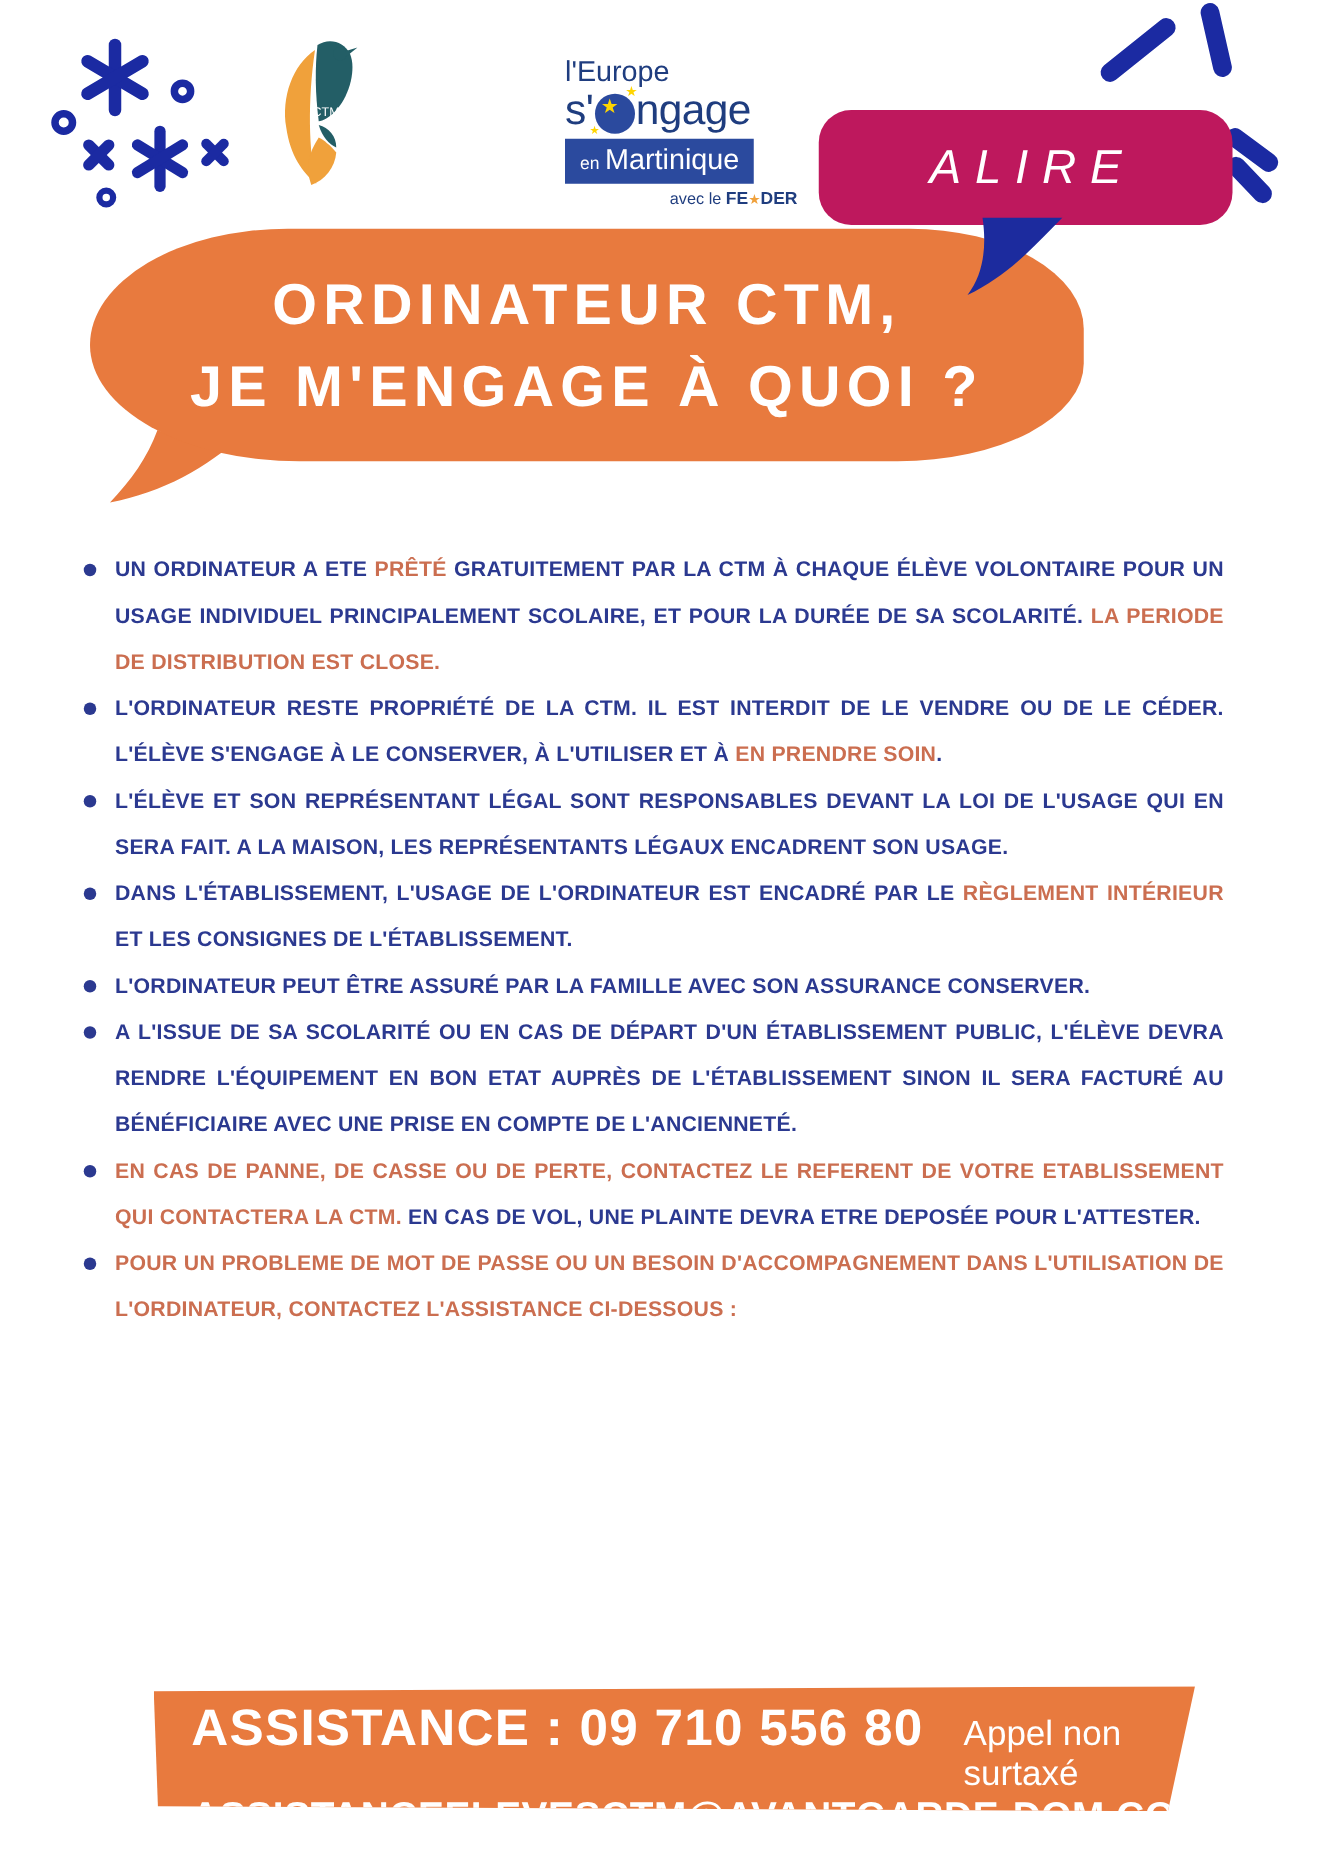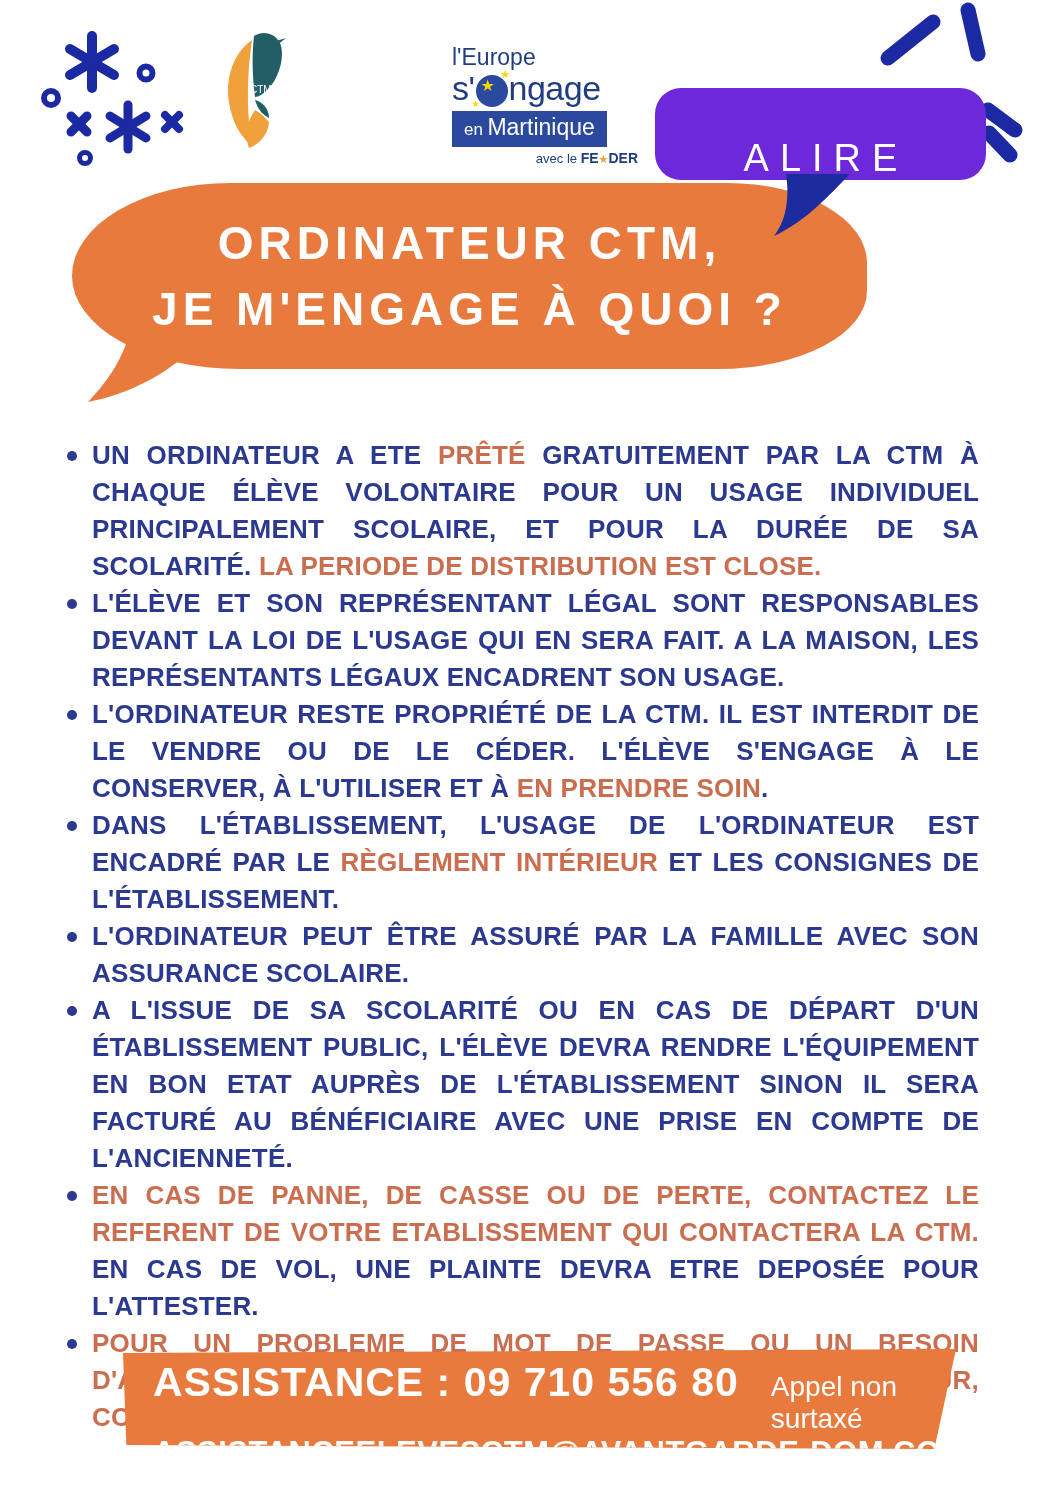"en" .eu-en { font-size: 17px -> 14px }
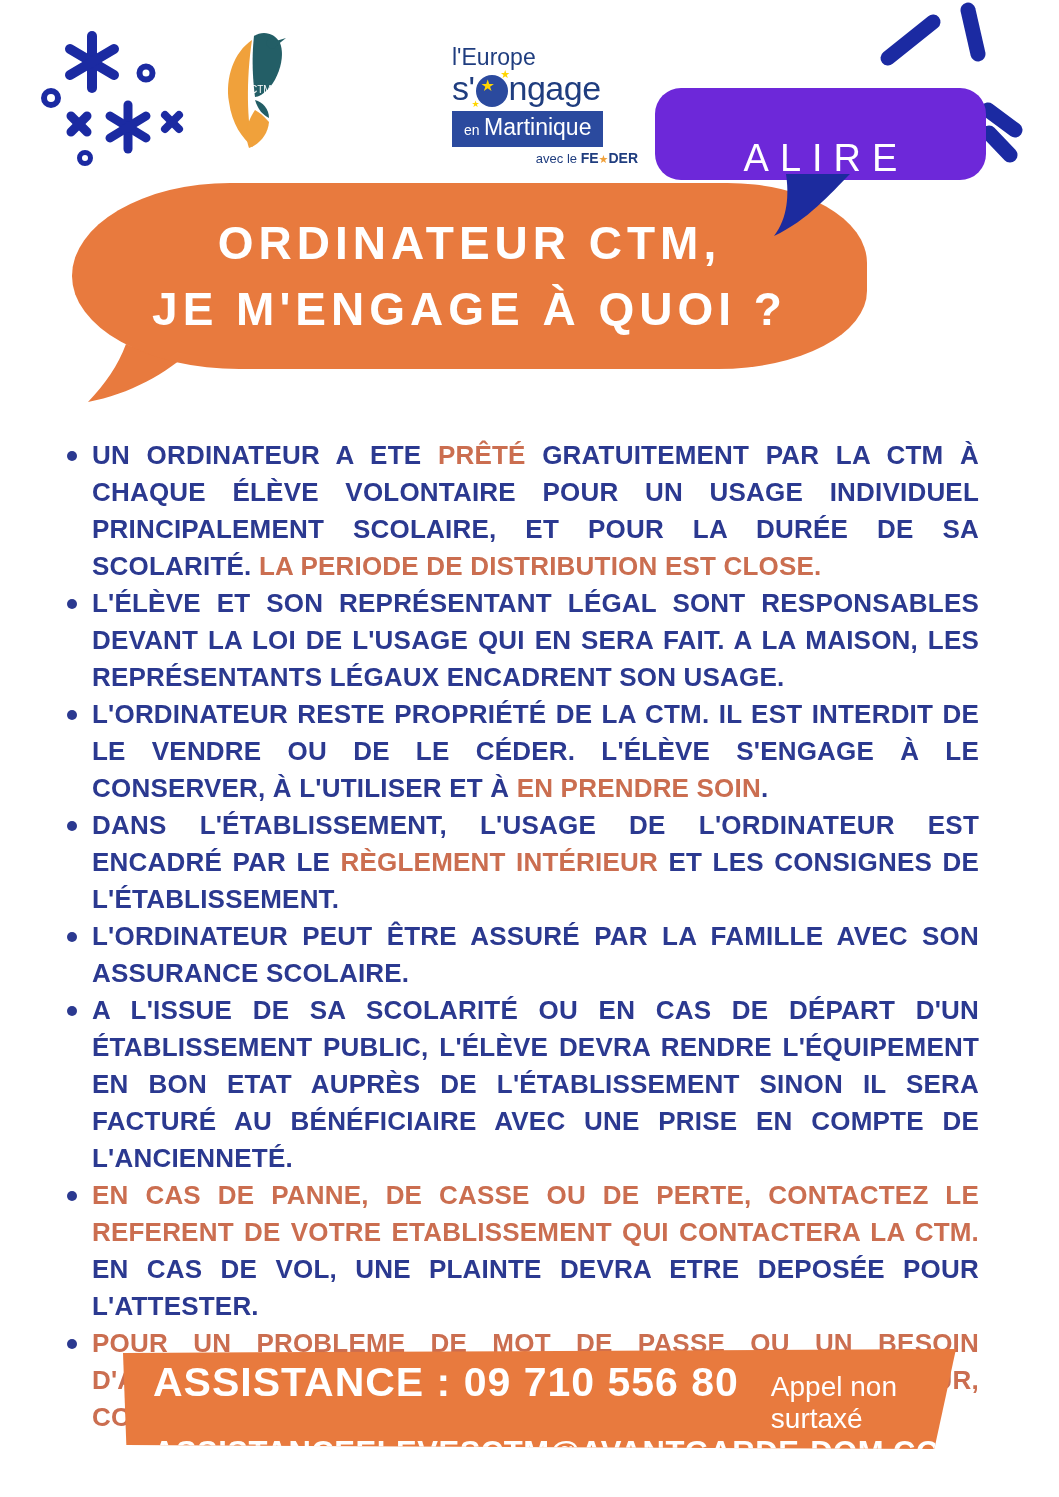"ALIRE" .read-bubble { align-items: flex-end -> center; background: #6d28d9 -> #be185d; font-style: none -> italic }
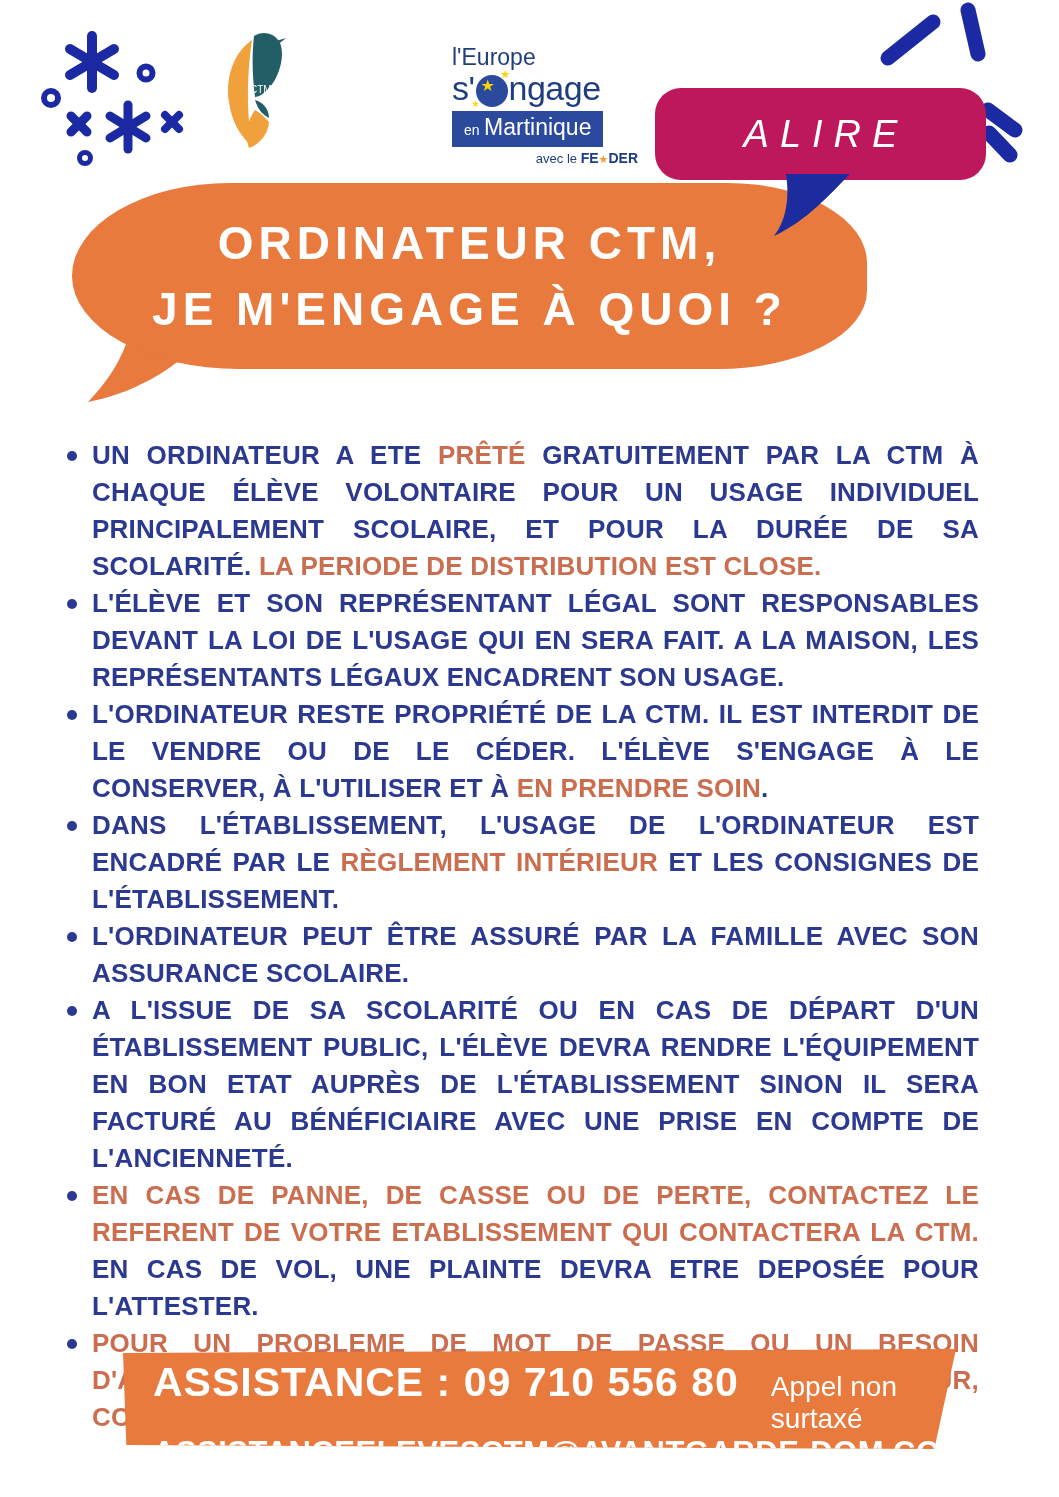"UN ORDINATEUR A ETE PRÊTÉ" .bullets li { font-size: 26px -> 17px }
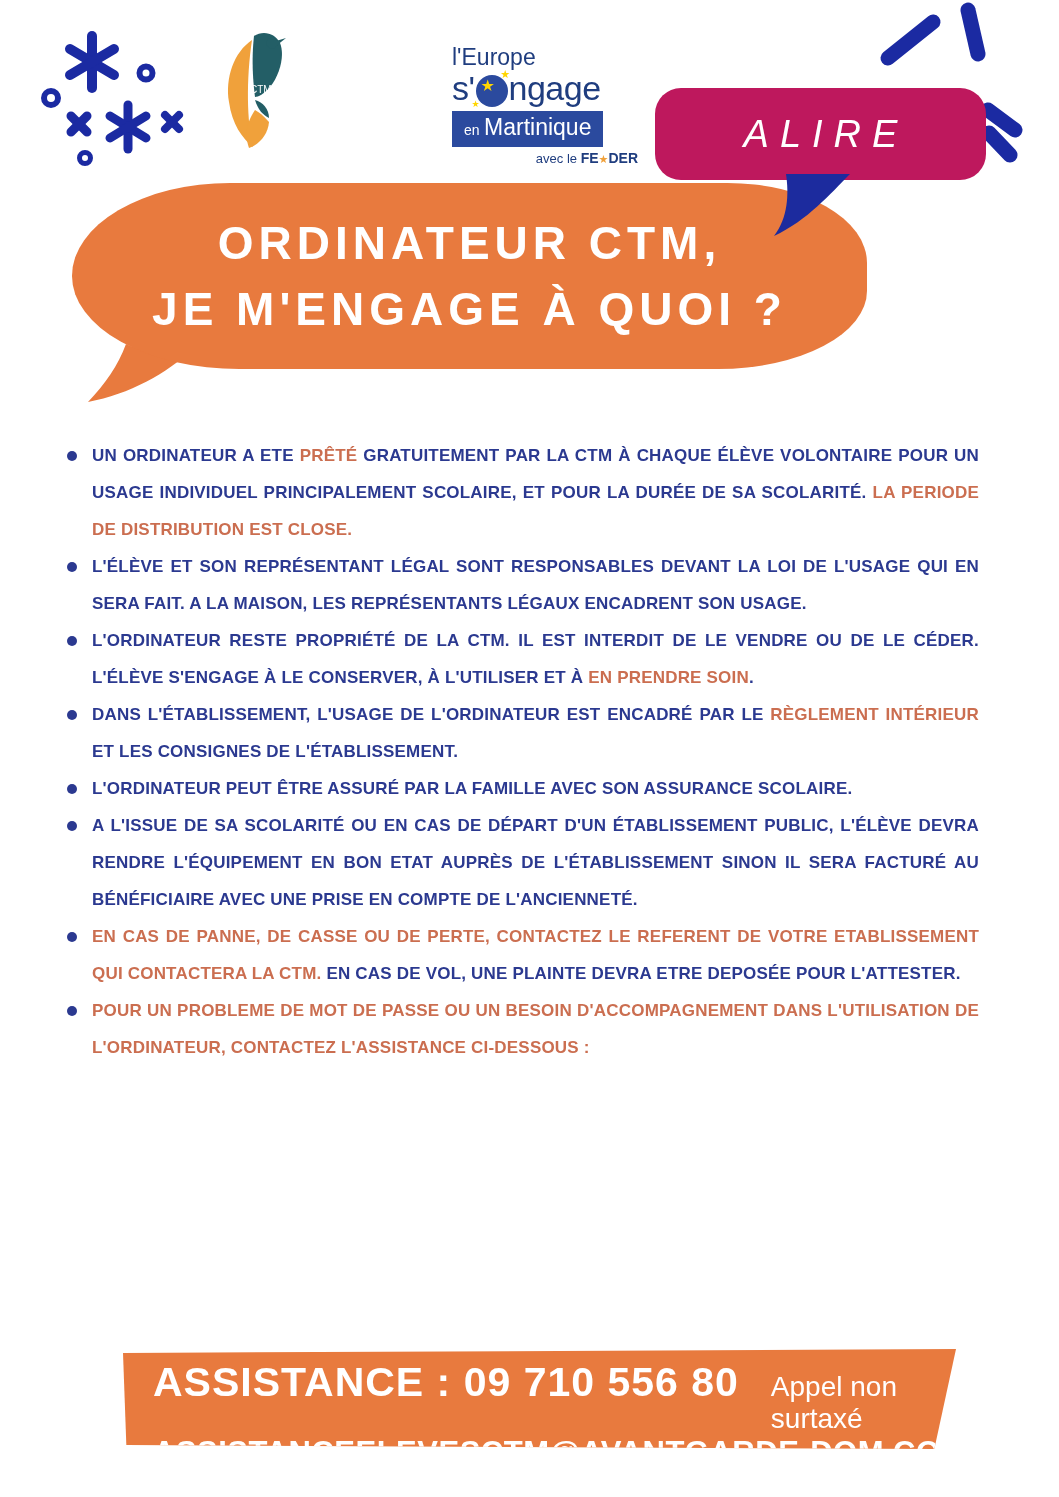"L'ÉLÈVE ET SON REPRÉSENTANT LÉGAL" li { order: before "L'ORDINATEUR RESTE PROPRIÉTÉ DE LA" -> after "L'ORDINATEUR RESTE PROPRIÉTÉ DE LA" }
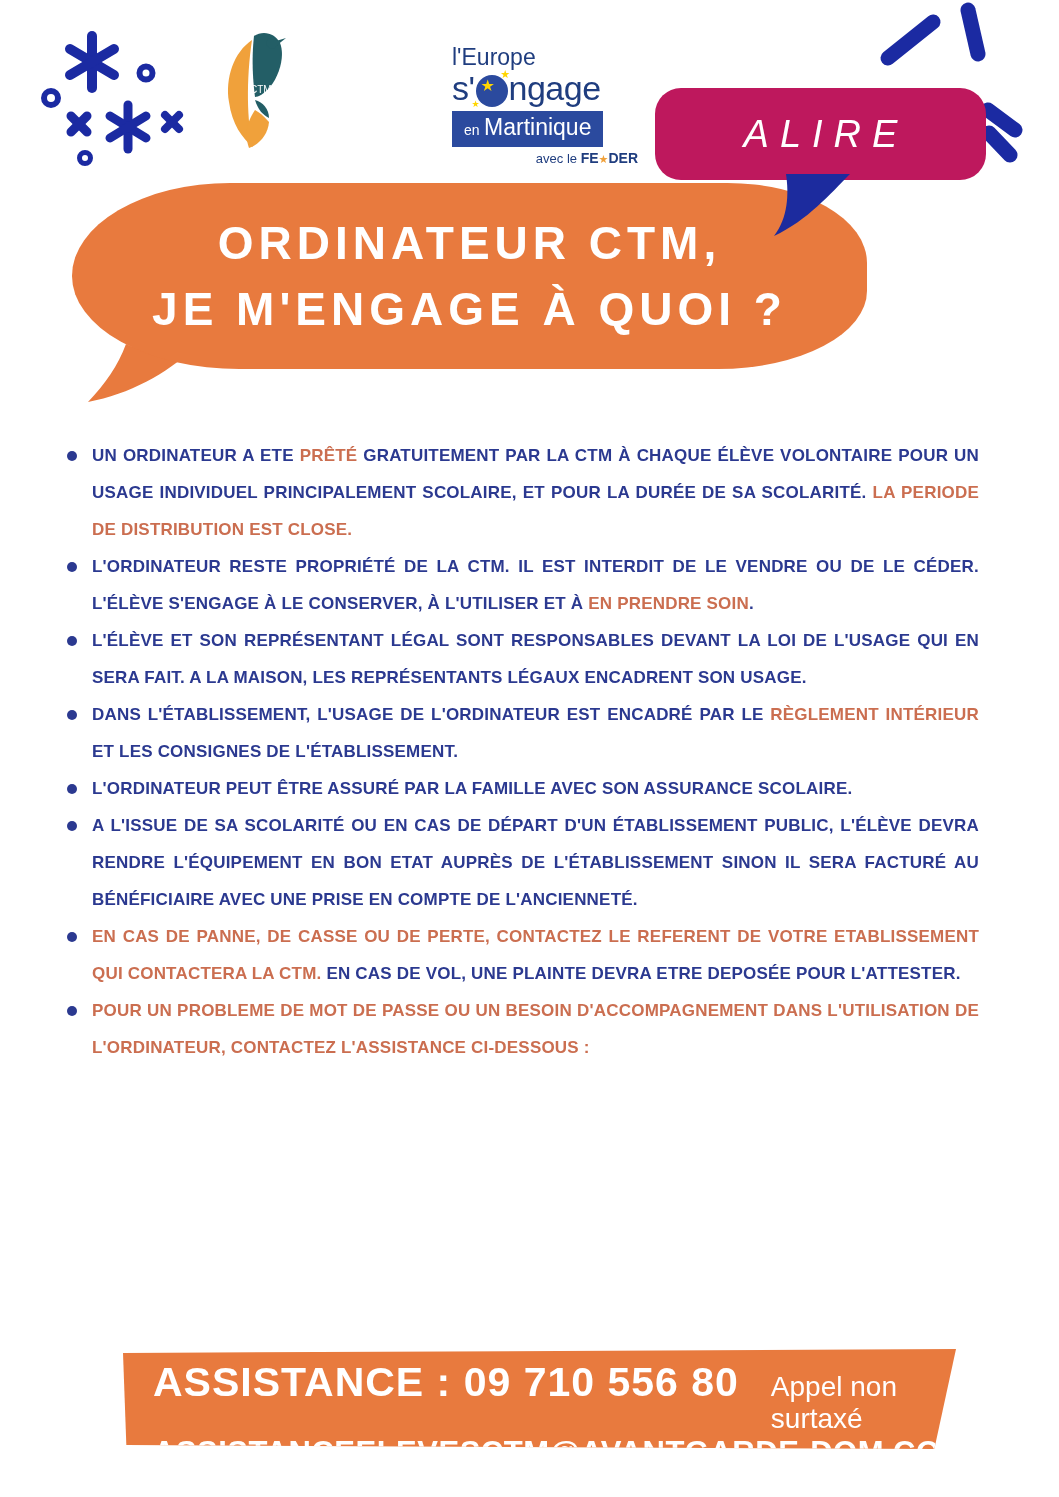"L'ORDINATEUR PEUT ÊTRE ASSURÉ PAR" span { text: SCOLAIRE -> CONSERVER }
